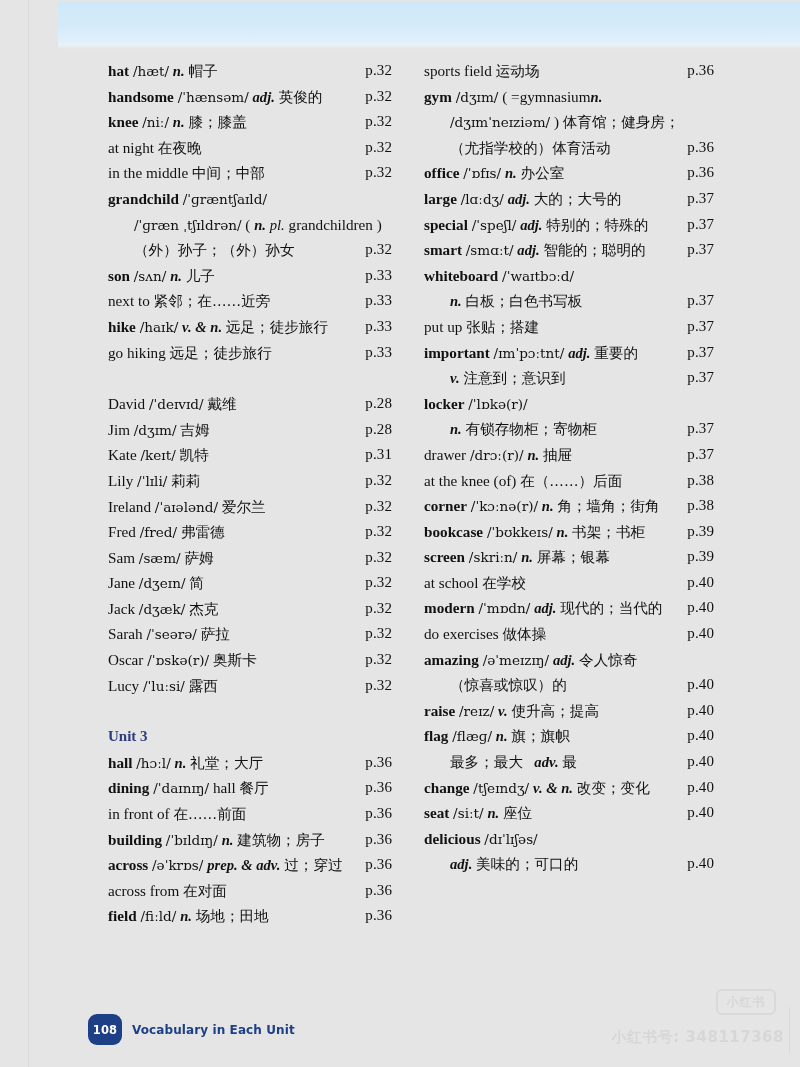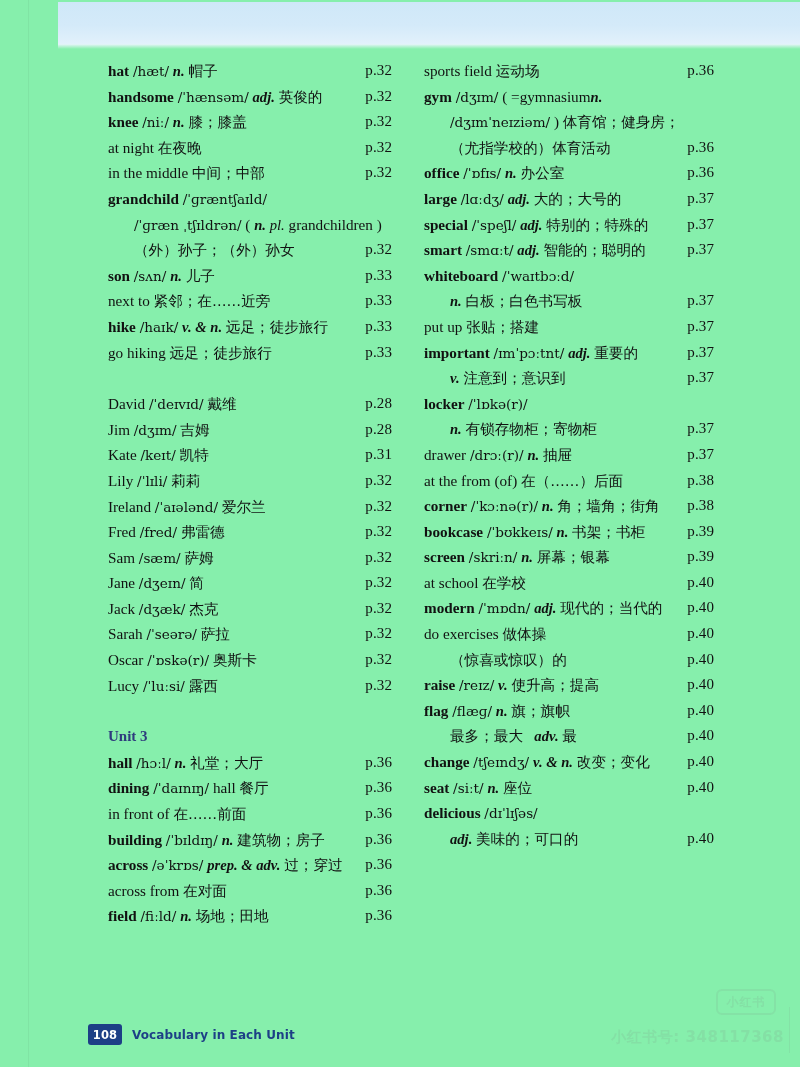"hat /hæt/ n. 帽子" #page { background: #86efac -> #e5e5e5 }
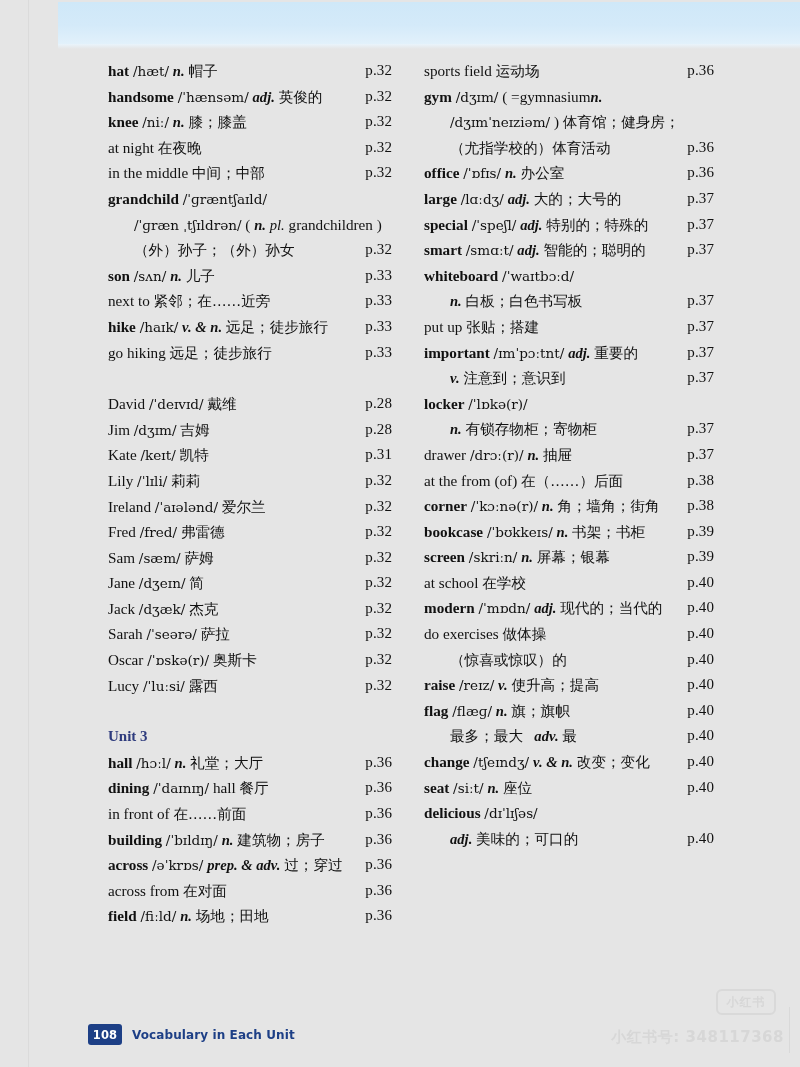"at the from (of)" span.hw-plain { text: from -> knee }
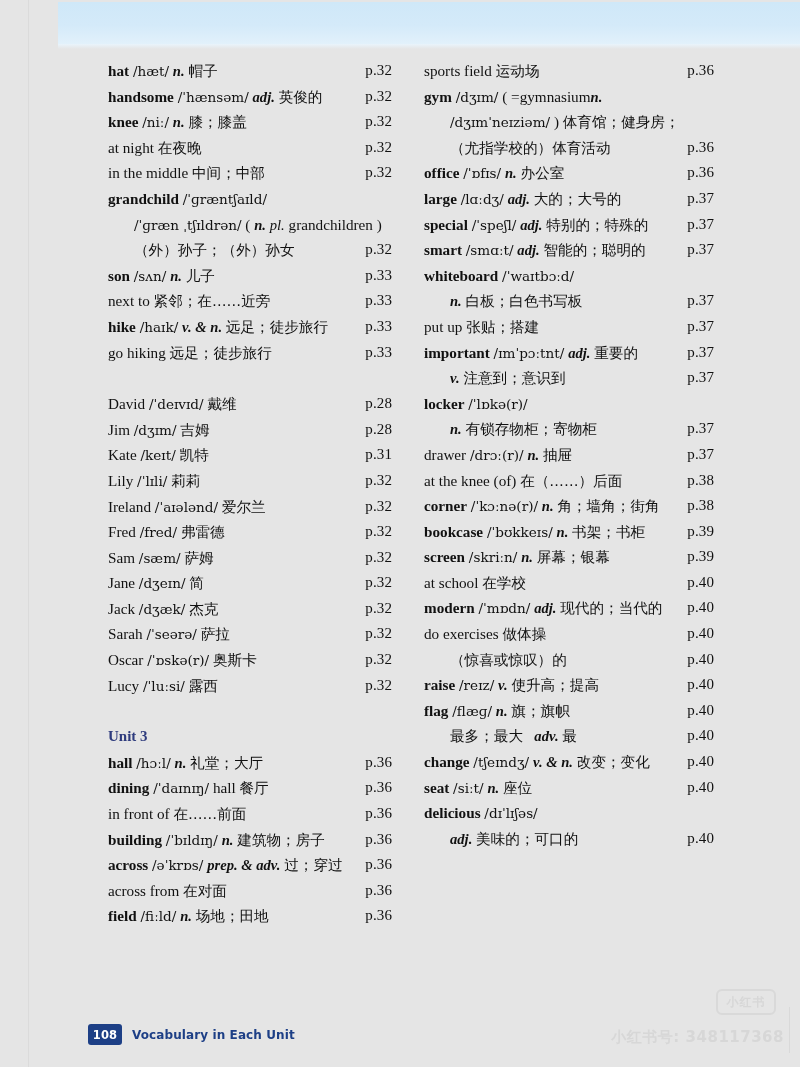"amazing /əˈmeɪzɪŋ/ adj. 令人惊奇" div.line { html: none -> <div><span><span>amazing</span> <span>/əˈmeɪzɪŋ/</span> <span>adj.</span> <span>令人惊奇</span></span></div> }
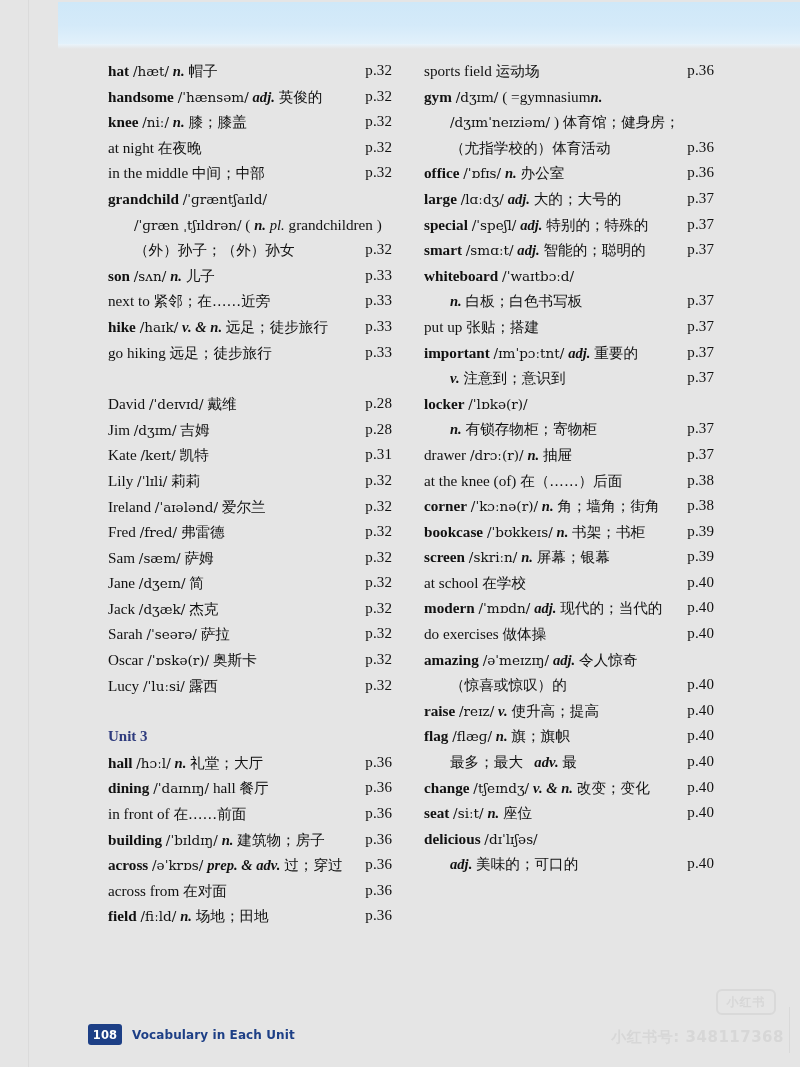"108" .page-badge { border-radius: 3px -> 9px; height: 21px -> 31px }
